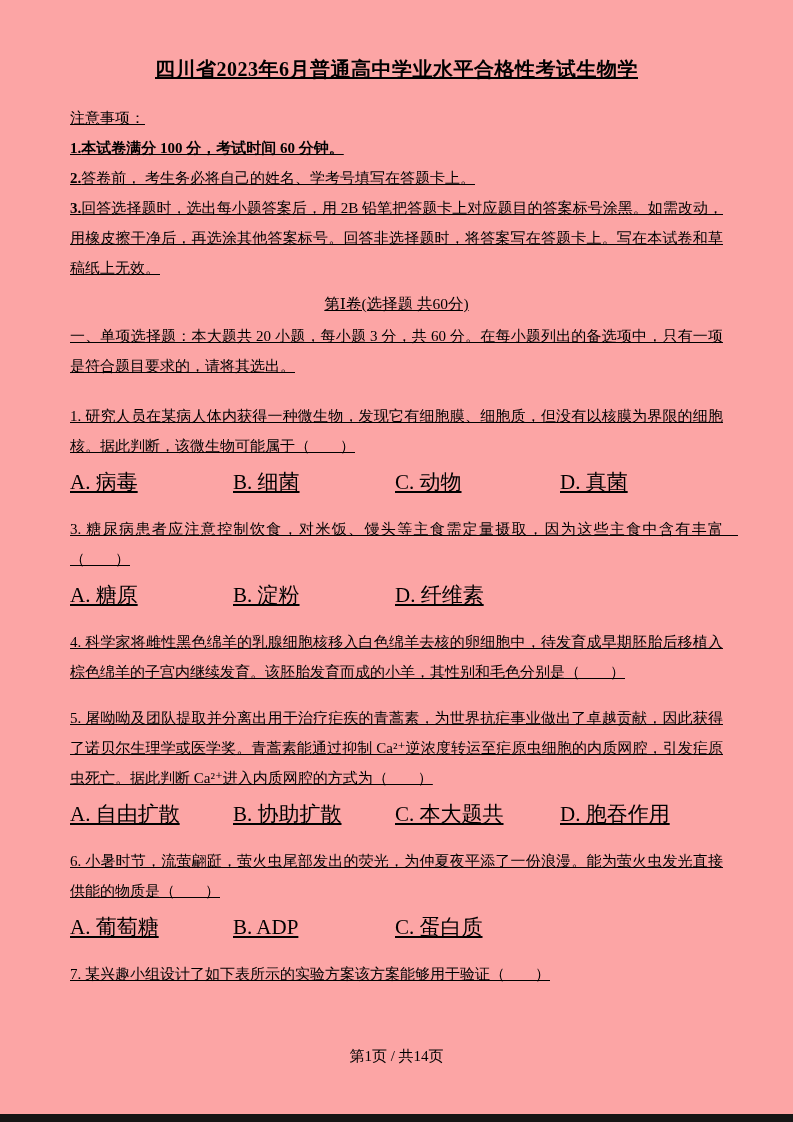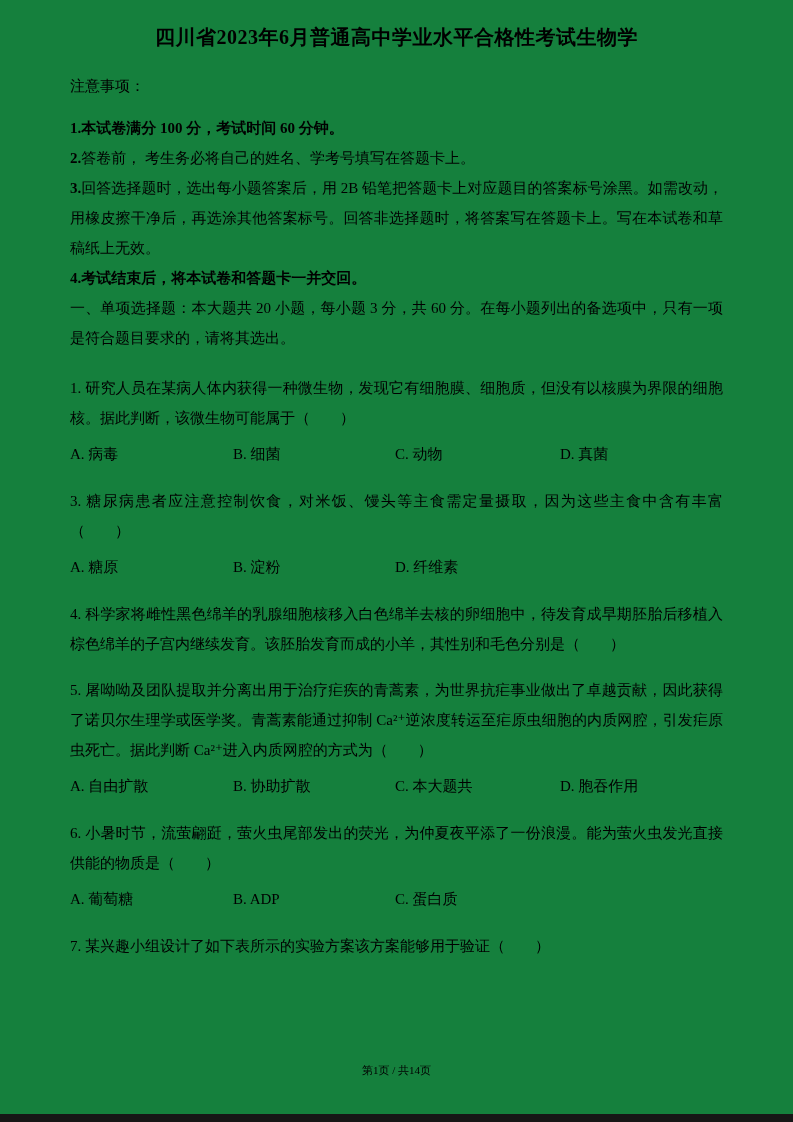"四川省2023年6月普通高中学业水平合格性考试生物学" .page { background: #15803d -> #fca5a5; padding: 24px 70px 0 70px -> 56px 70px 0 70px; text-decoration: none -> underline }
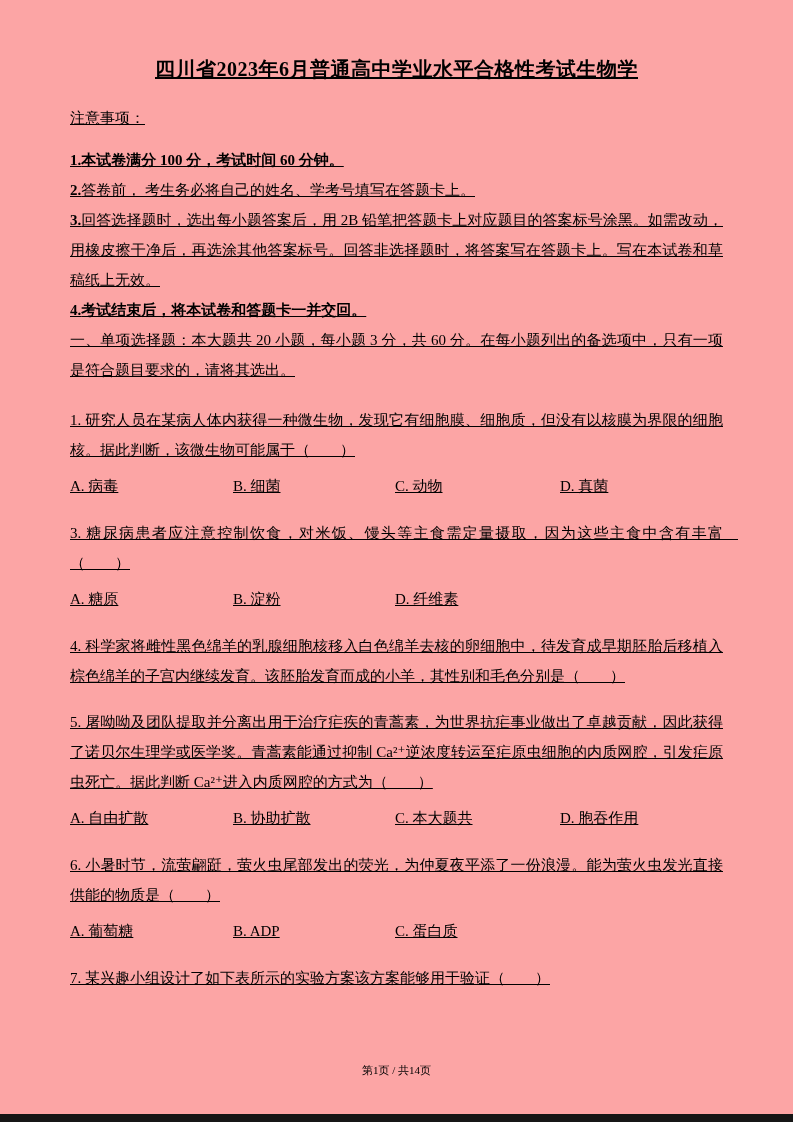"注意事项：" .notice-heading { margin-bottom: 12px -> 0 }
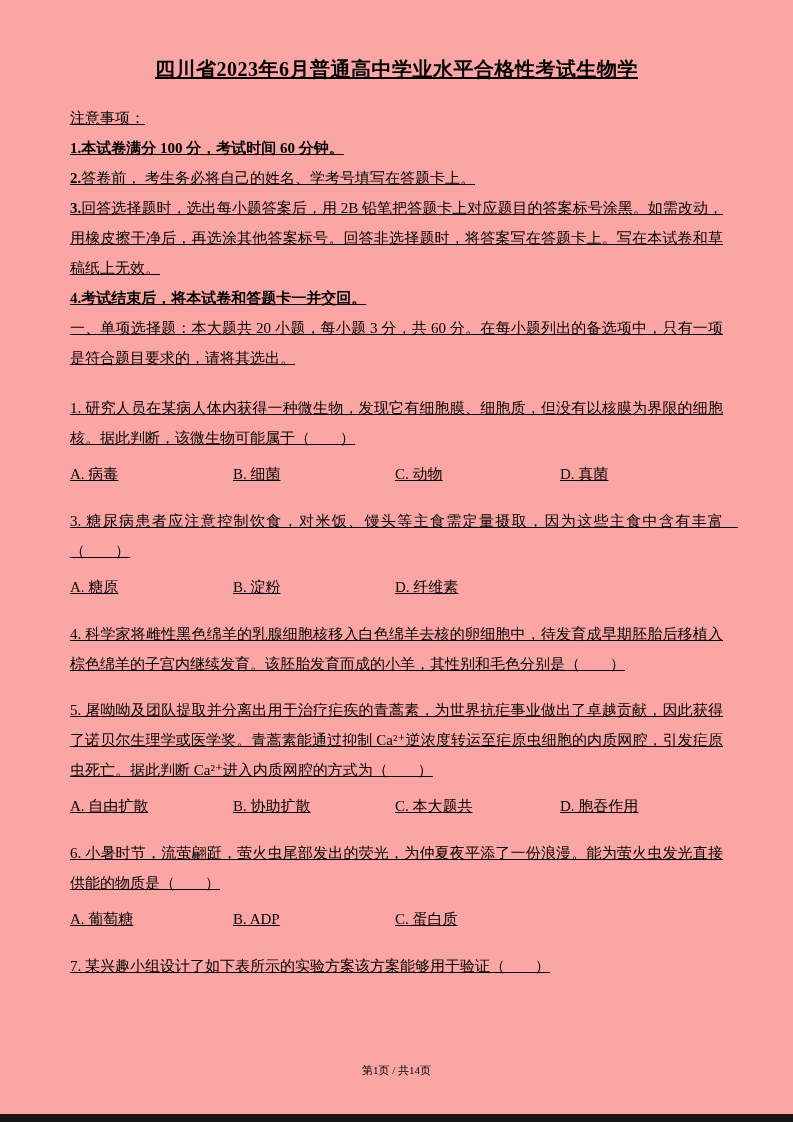"4.考试结束后，将本试卷和答题卡一并交回。" p.line { html: <p><span>4.</span><span>考试结束后，将本试卷和答题卡一并交回。</span></p> -> none }
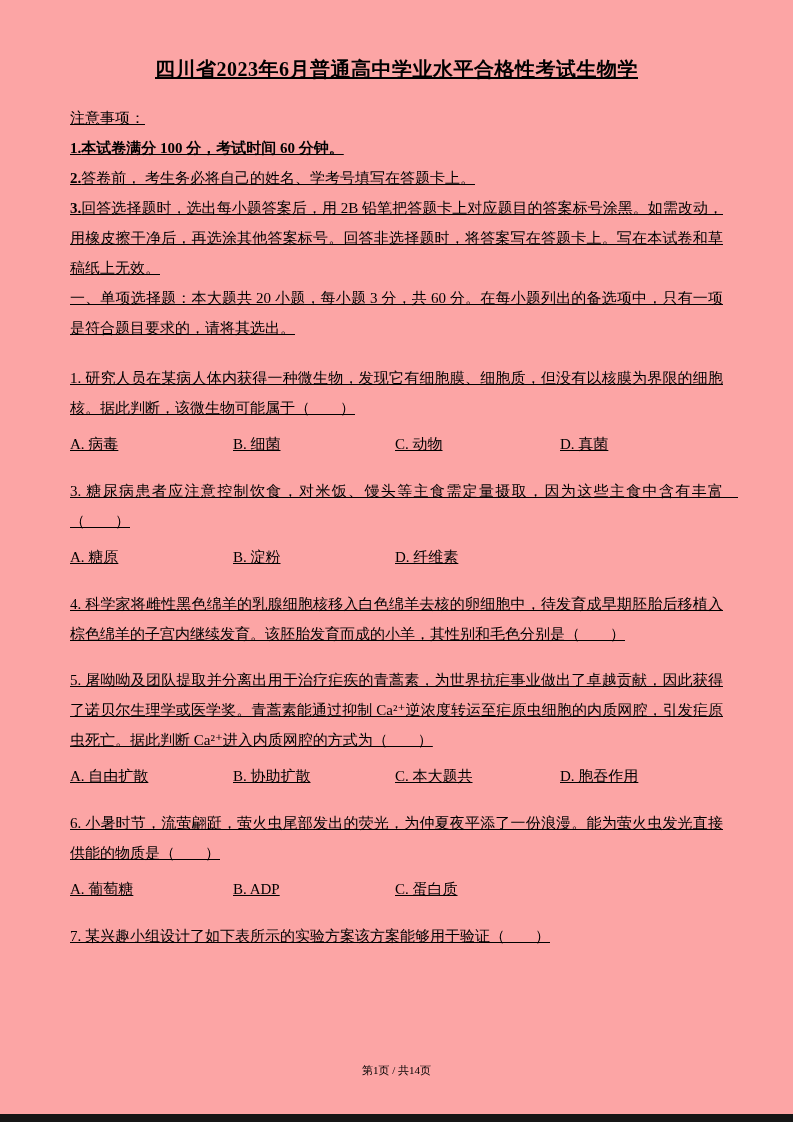"第Ⅰ卷(选择题 共60分)" p.line { html: none -> <p>第Ⅰ卷(选择题 共60分)</p> }
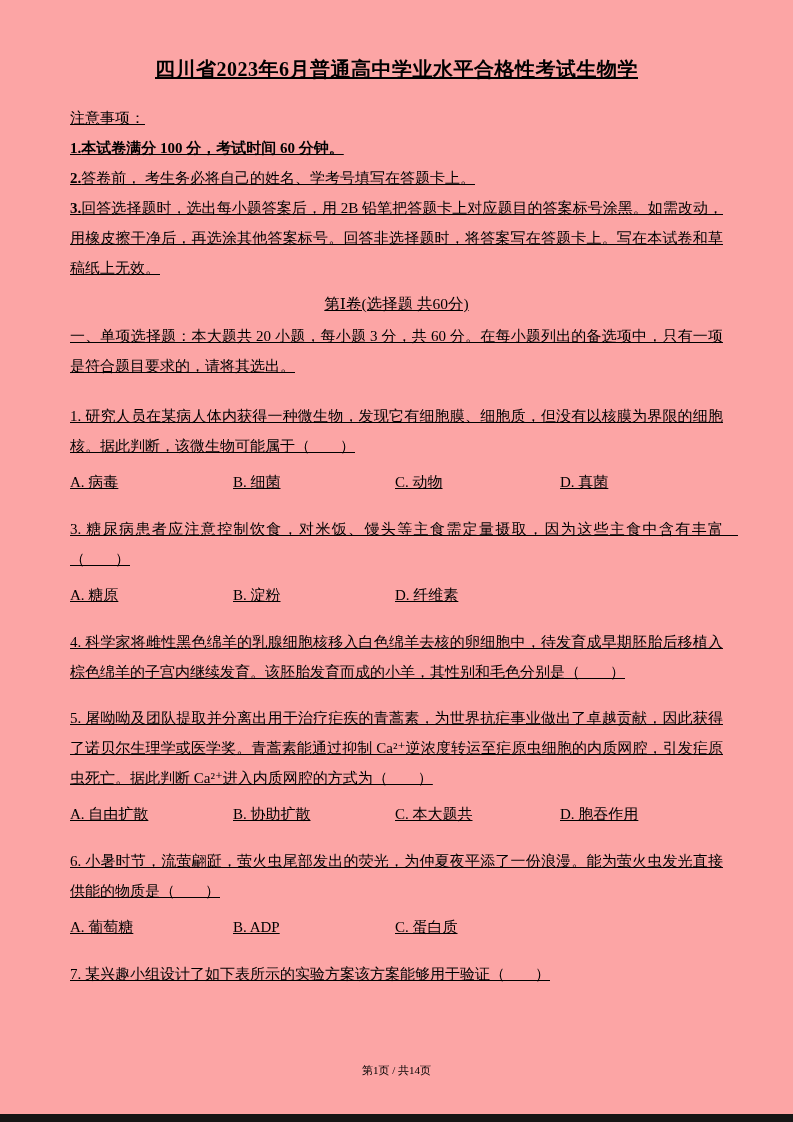"A. 病毒" .options { font-size: 15px -> 21px }
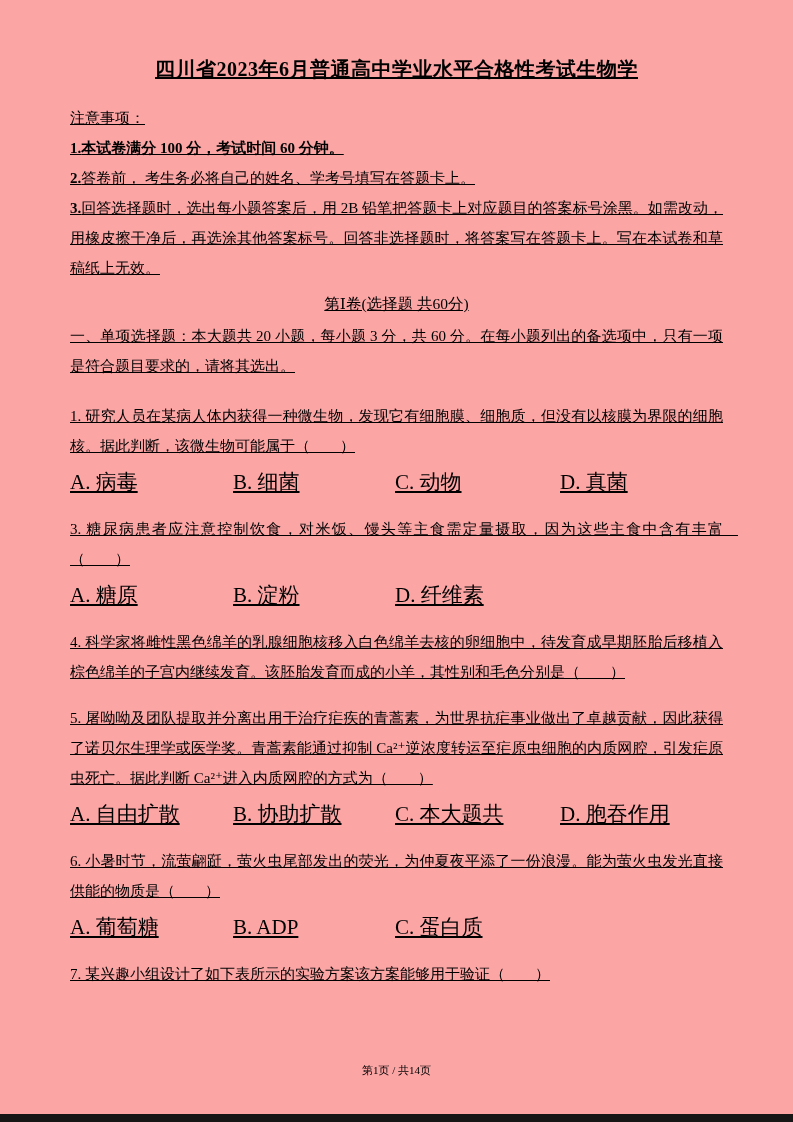"第1页 / 共14页" .footer { bottom: 44px -> 56px; font-size: 11px -> 15px }
